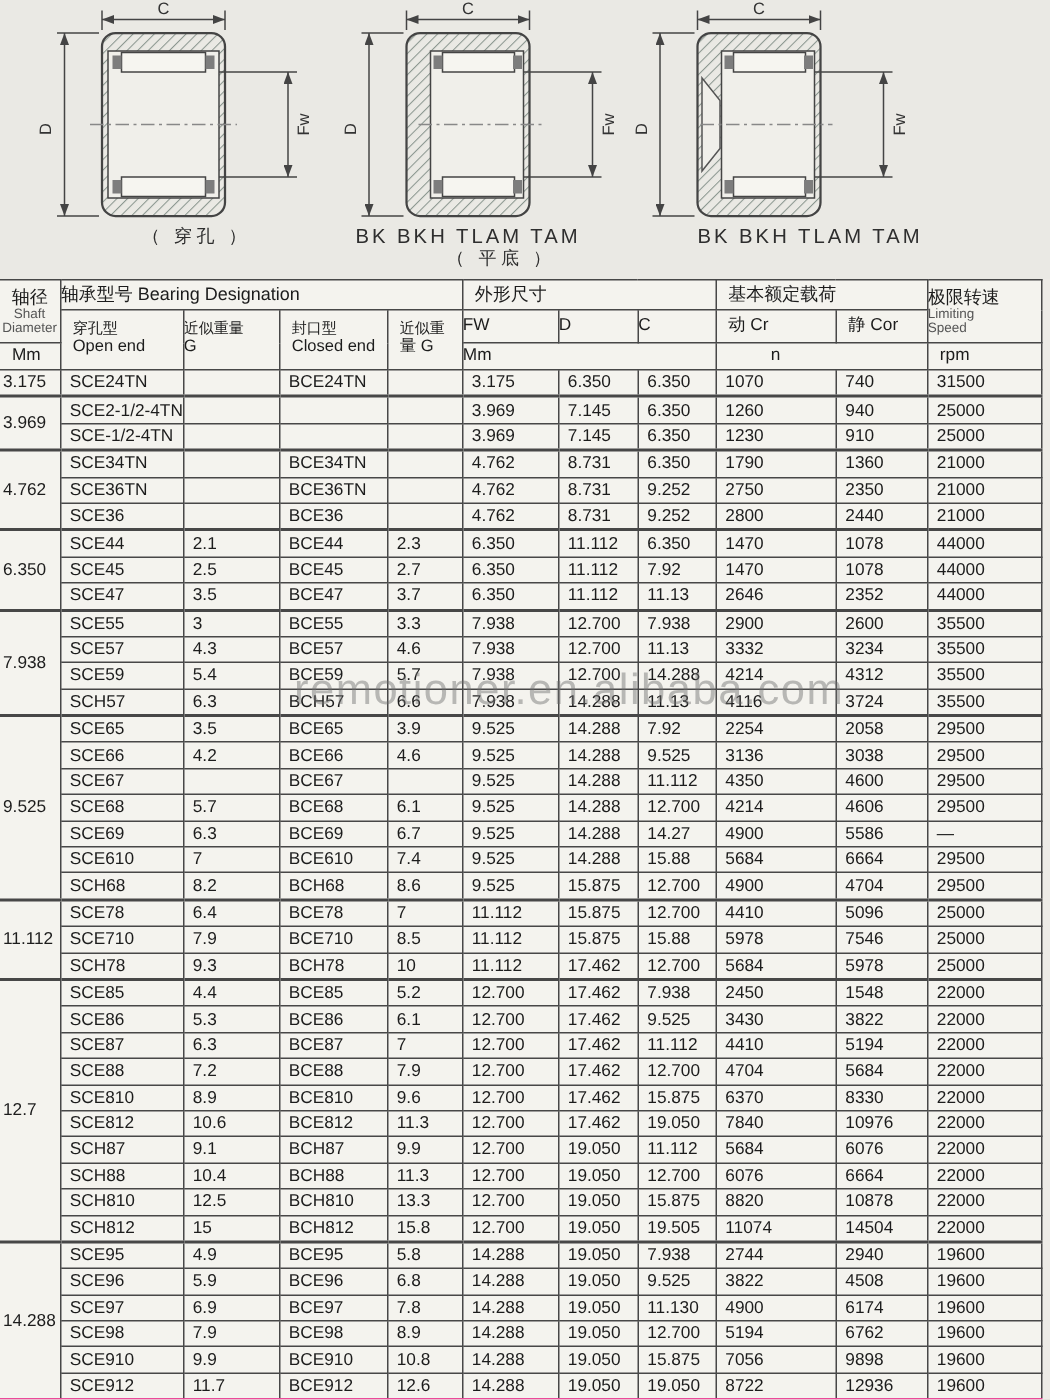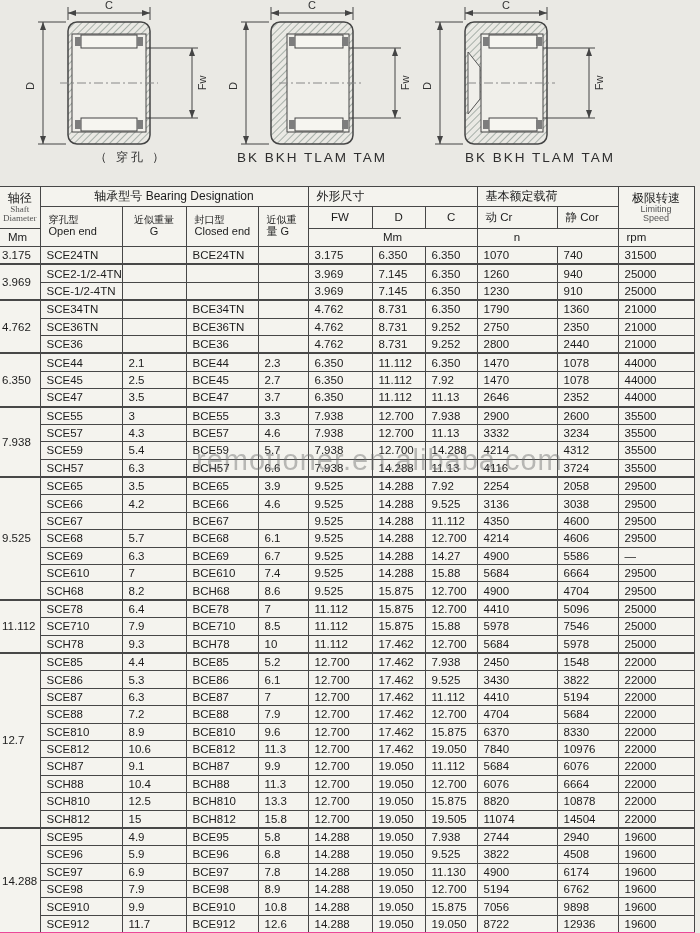"（ 平底 ）" div.sub { html: none -> <div>（ 平底 ）</div> }
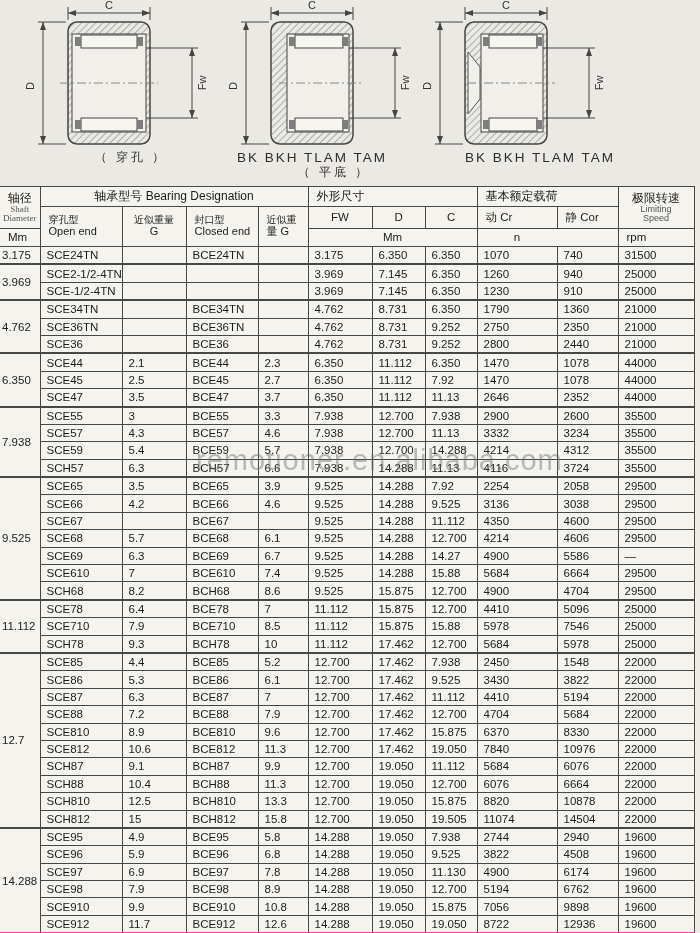"轴承型号 Bearing Designation" .ac { text-align: center -> left }
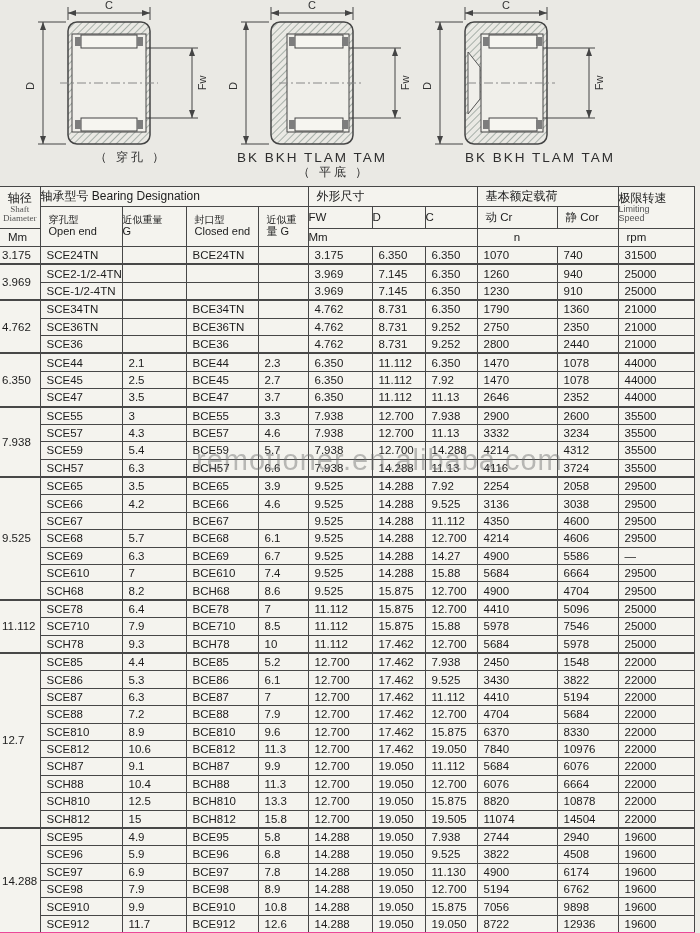"Shaft" .shaft-head .en { font-family: Liberation Serif, serif -> none }
